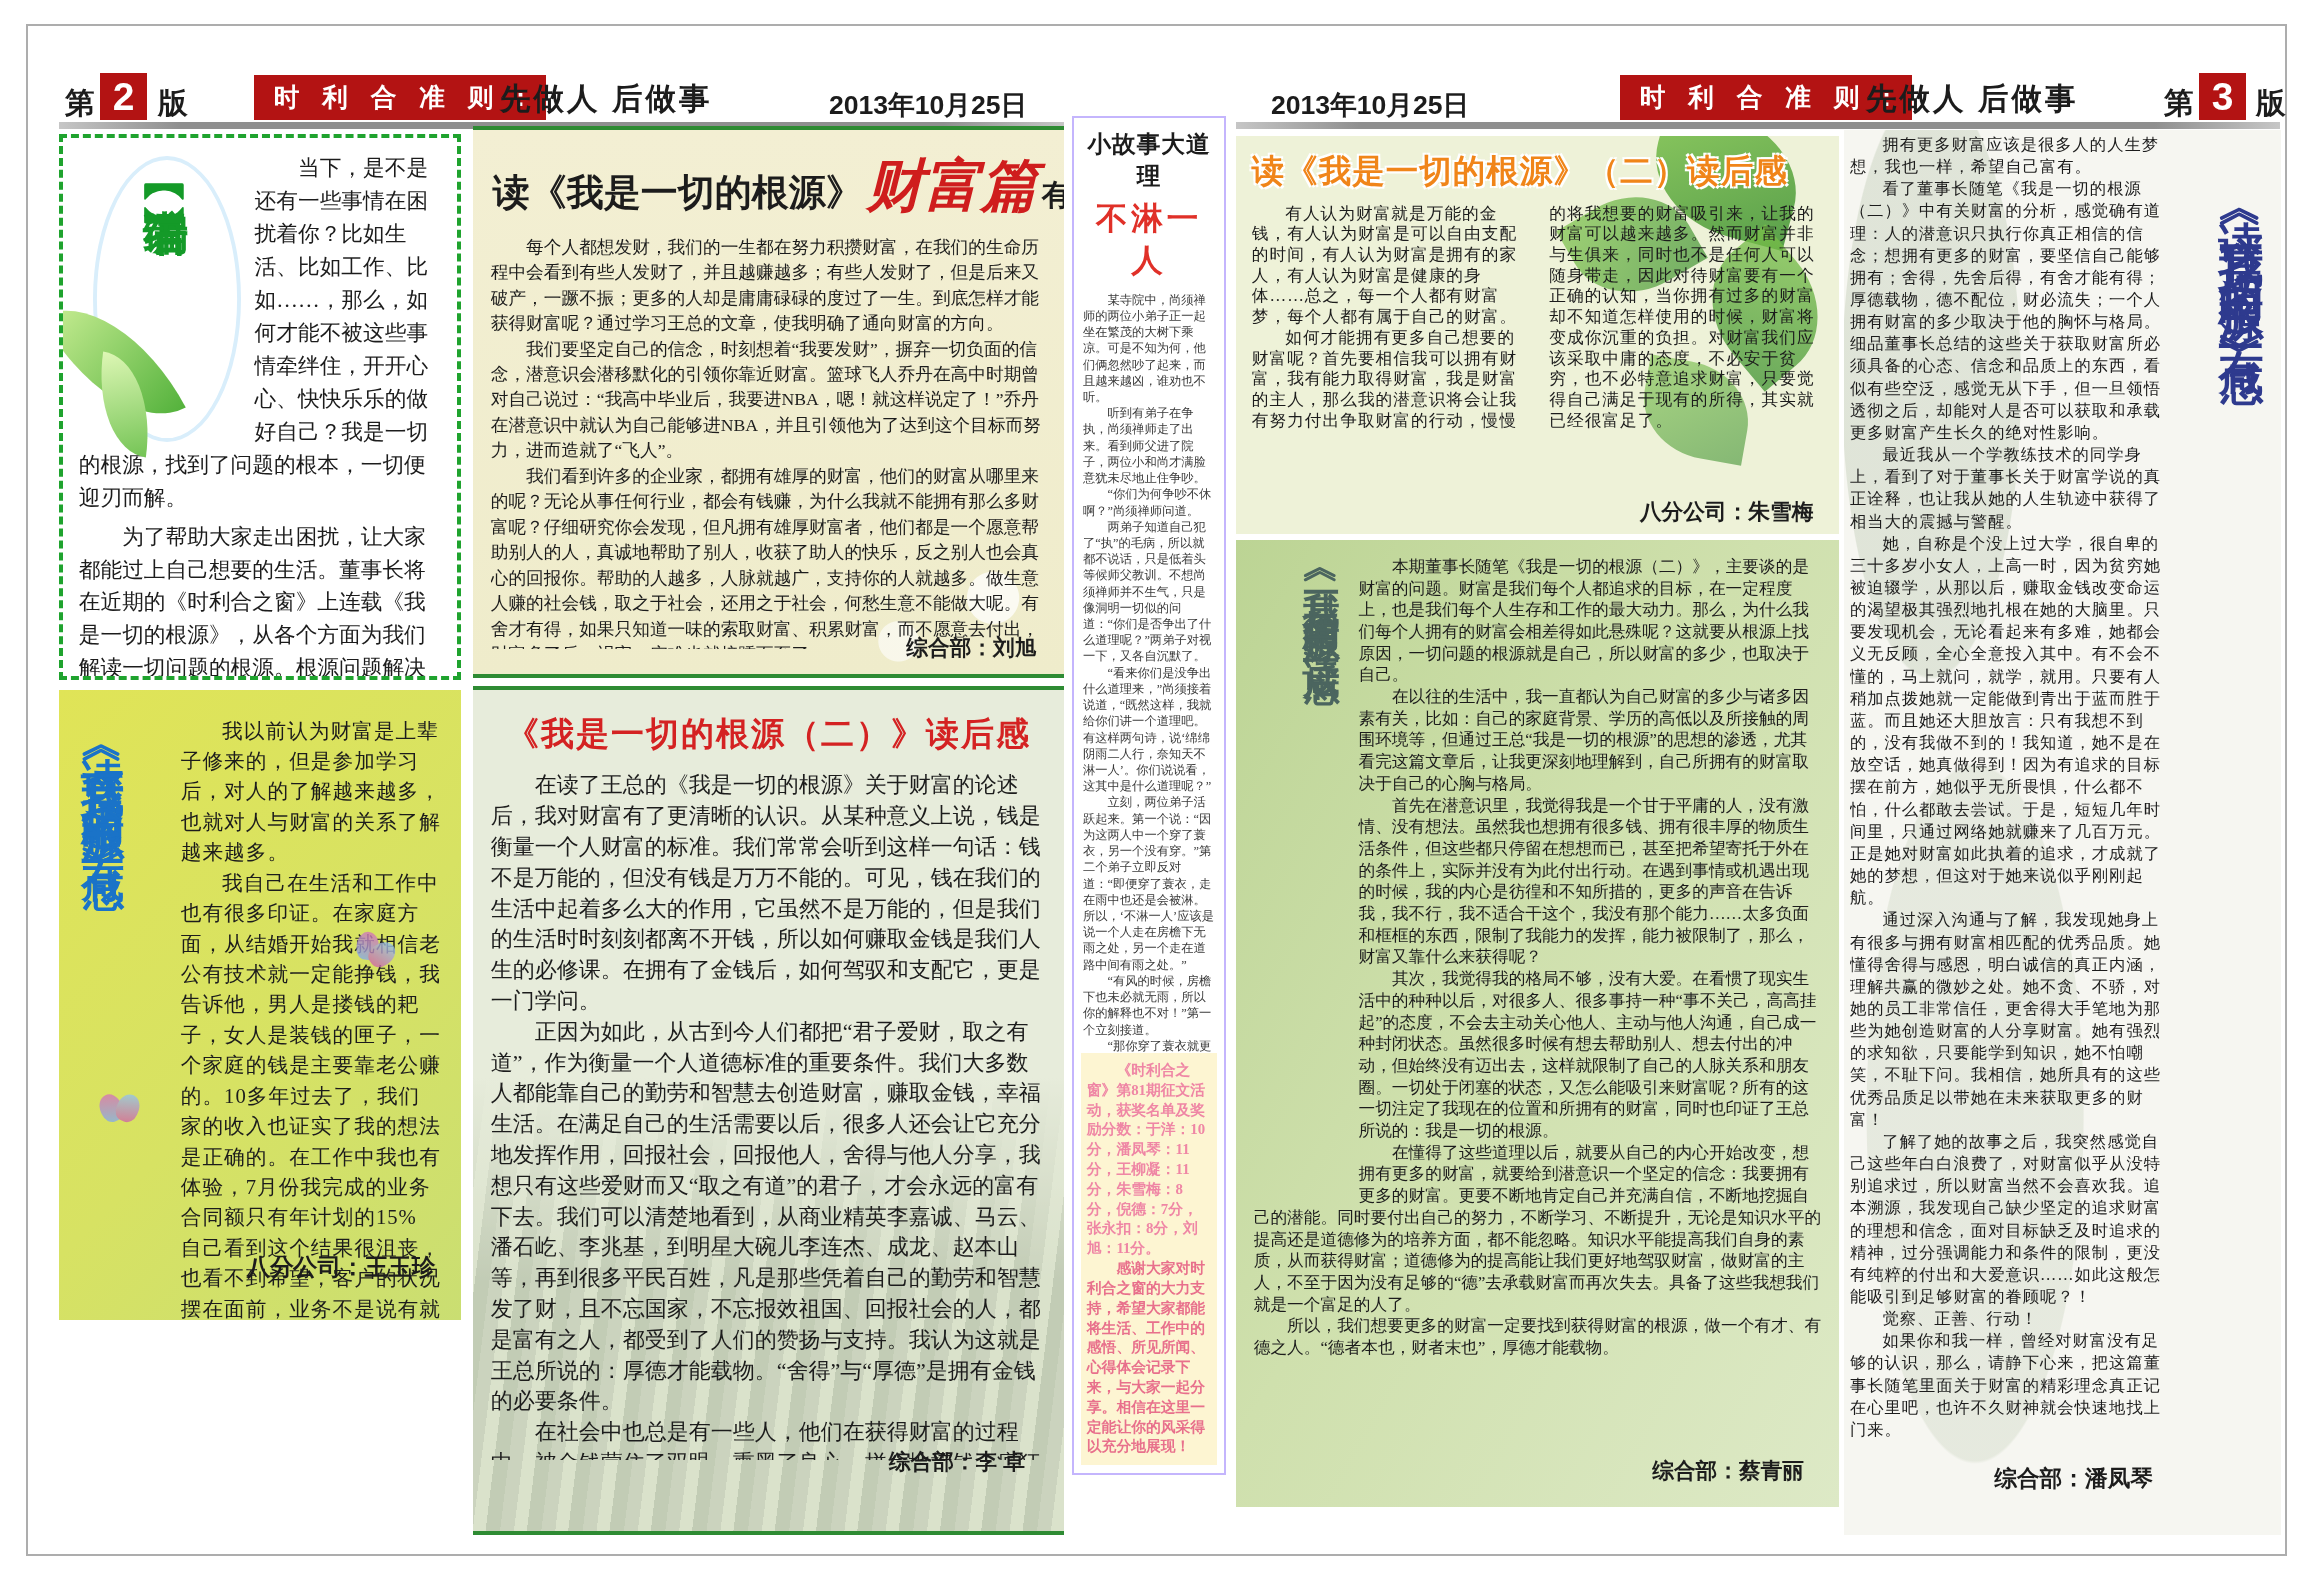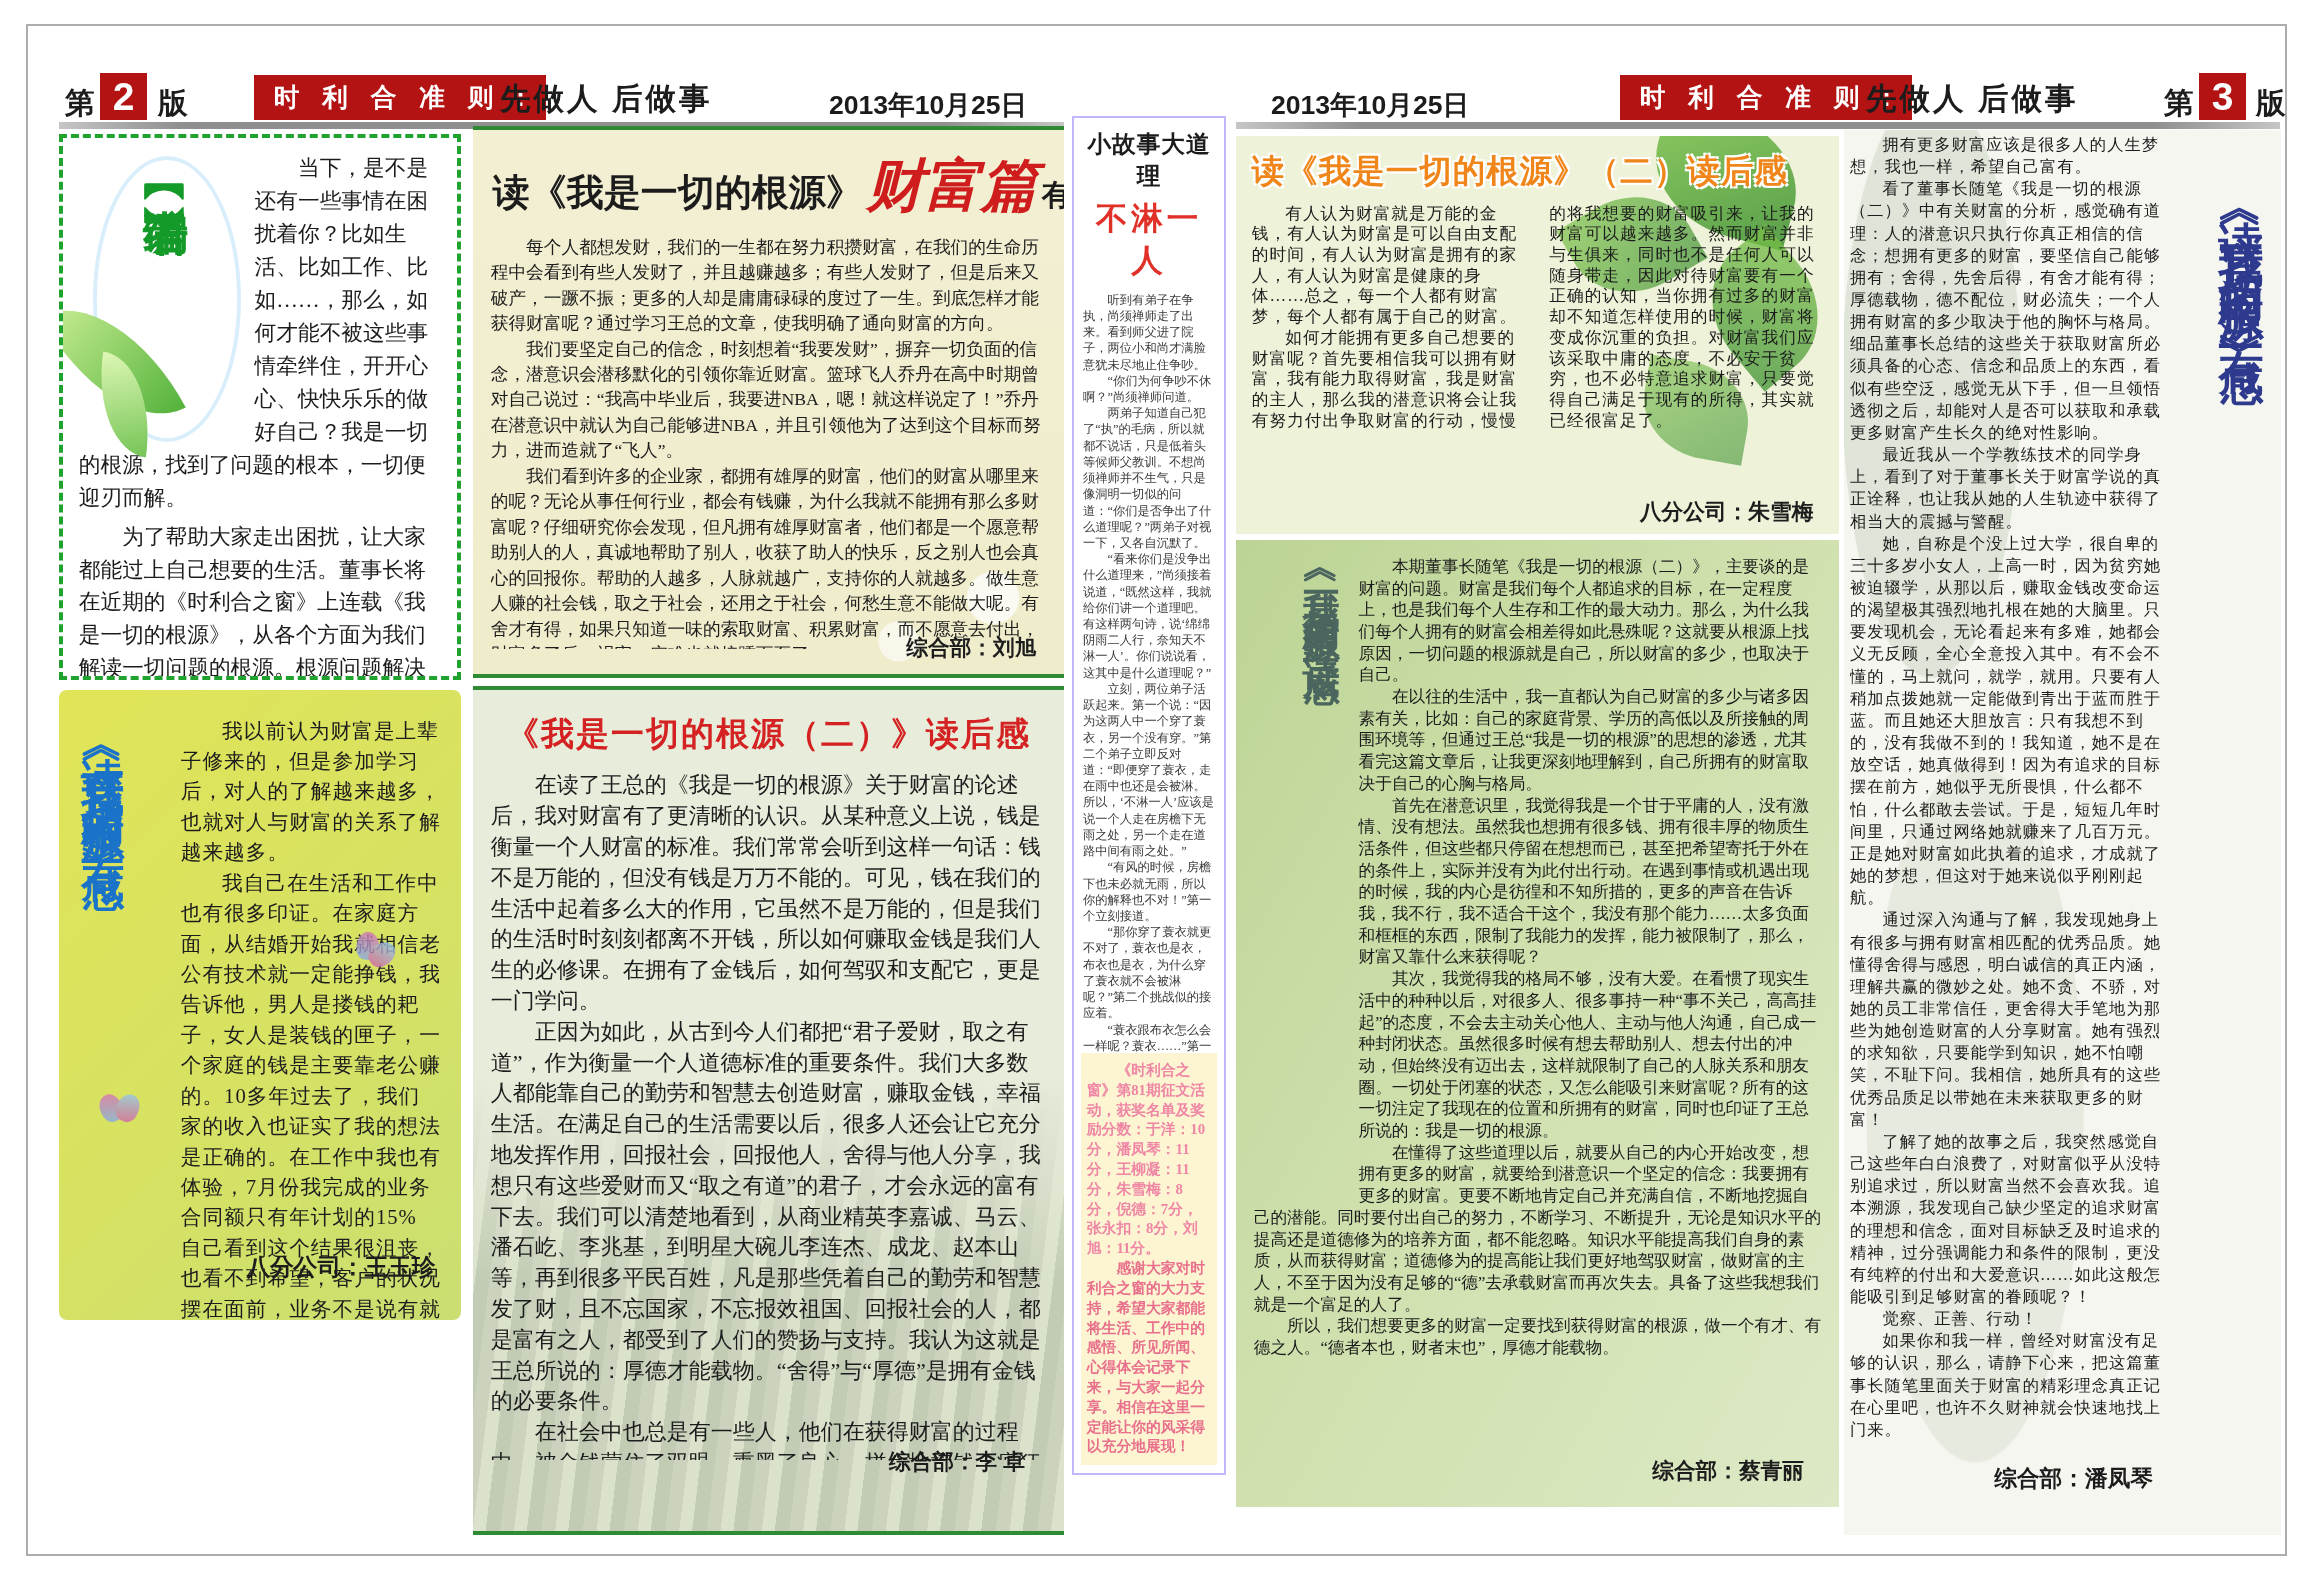"某寺院中，尚须禅师的两位小弟子正一起坐在繁茂的大树下乘凉。可是不知为何，他们俩忽" p { html: none -> <p>某寺院中，尚须禅师的两位小弟子正一起坐在繁茂的大树下乘凉。可是不知为何，他们俩忽然吵了起来，而且越来越凶，谁劝也不听。</p> }
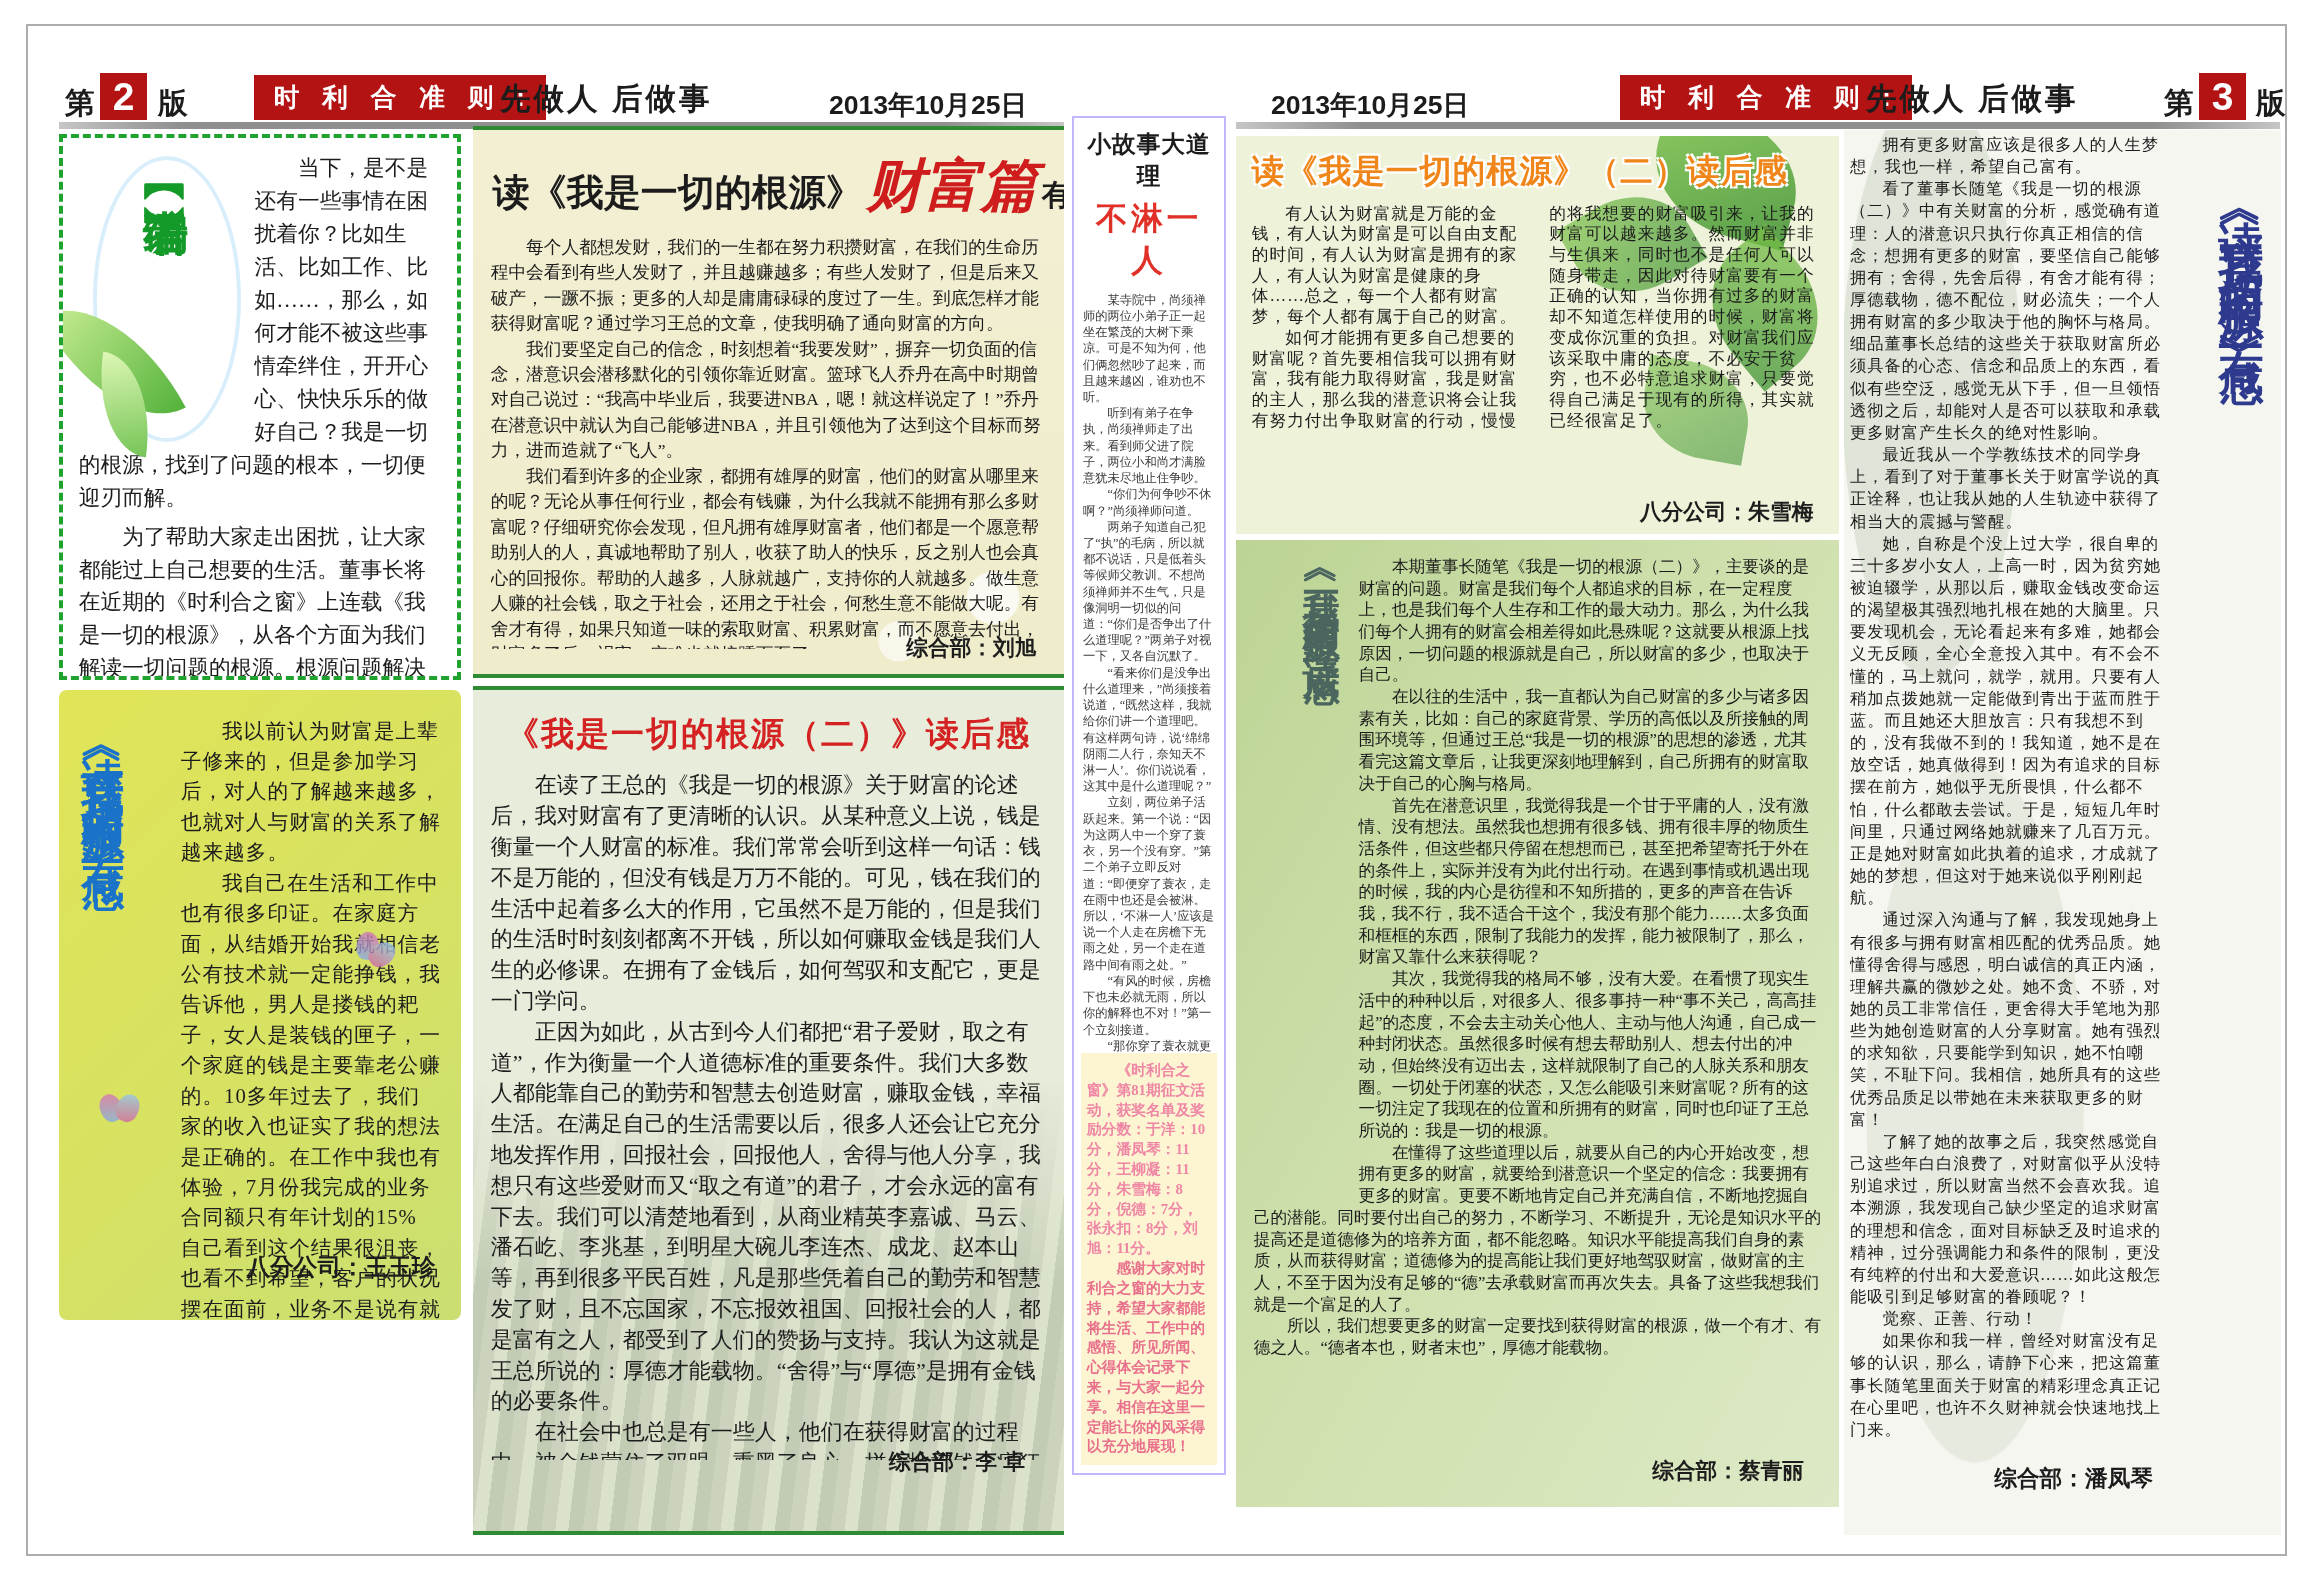"我以前认为财富是上辈子修来的，但是参加学习后，对人的了解越来越多，也就对人与财富" .wang { border-radius: 8px -> none }
